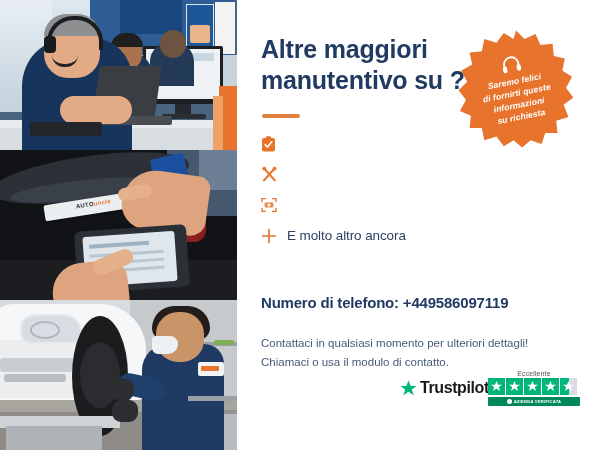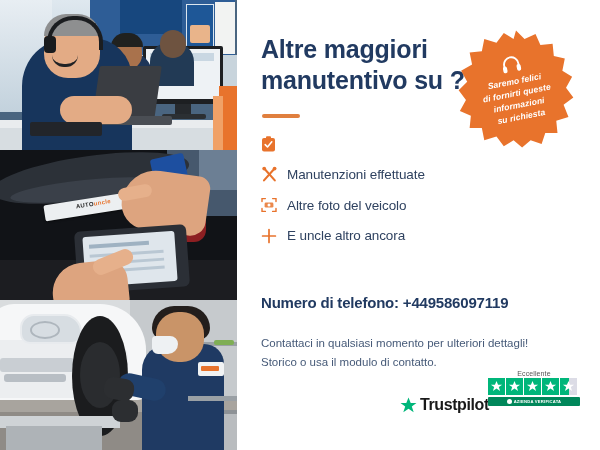"Manutenzioni effettuate" span.li-tx { html: <span>Manutenzioni effettuate</span> -> none }
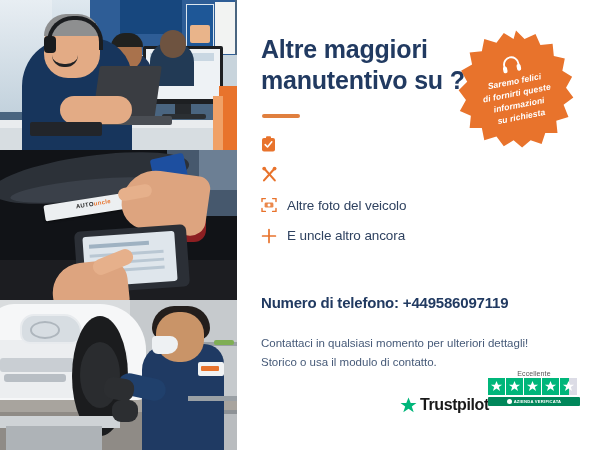"Altre foto del veicolo" span.li-tx { html: <span>Altre foto del veicolo</span> -> none }
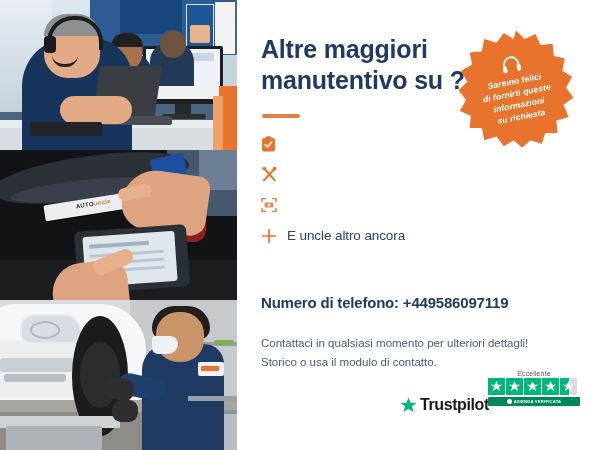"E uncle altro ancora" span.li-tx { text: uncle -> molto }
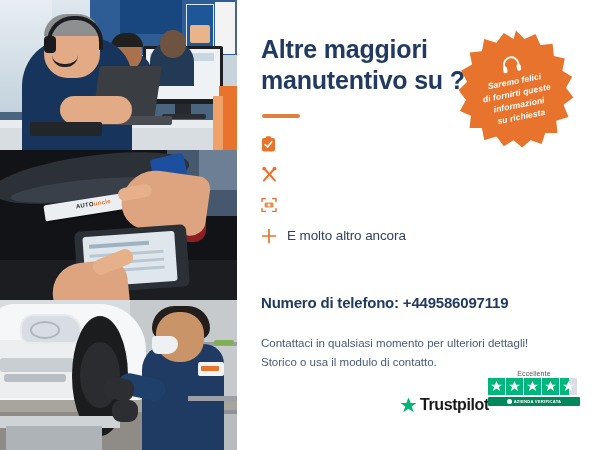"Storico o usa il modulo" div { text: Storico -> Chiamaci }
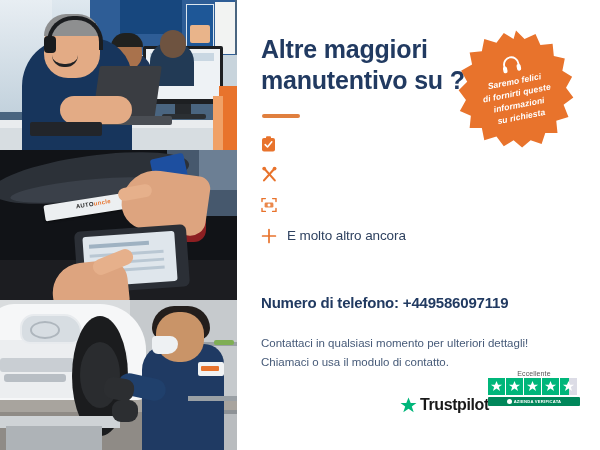"Trustpilot" .tp-logo { top: 26px -> 9px }
